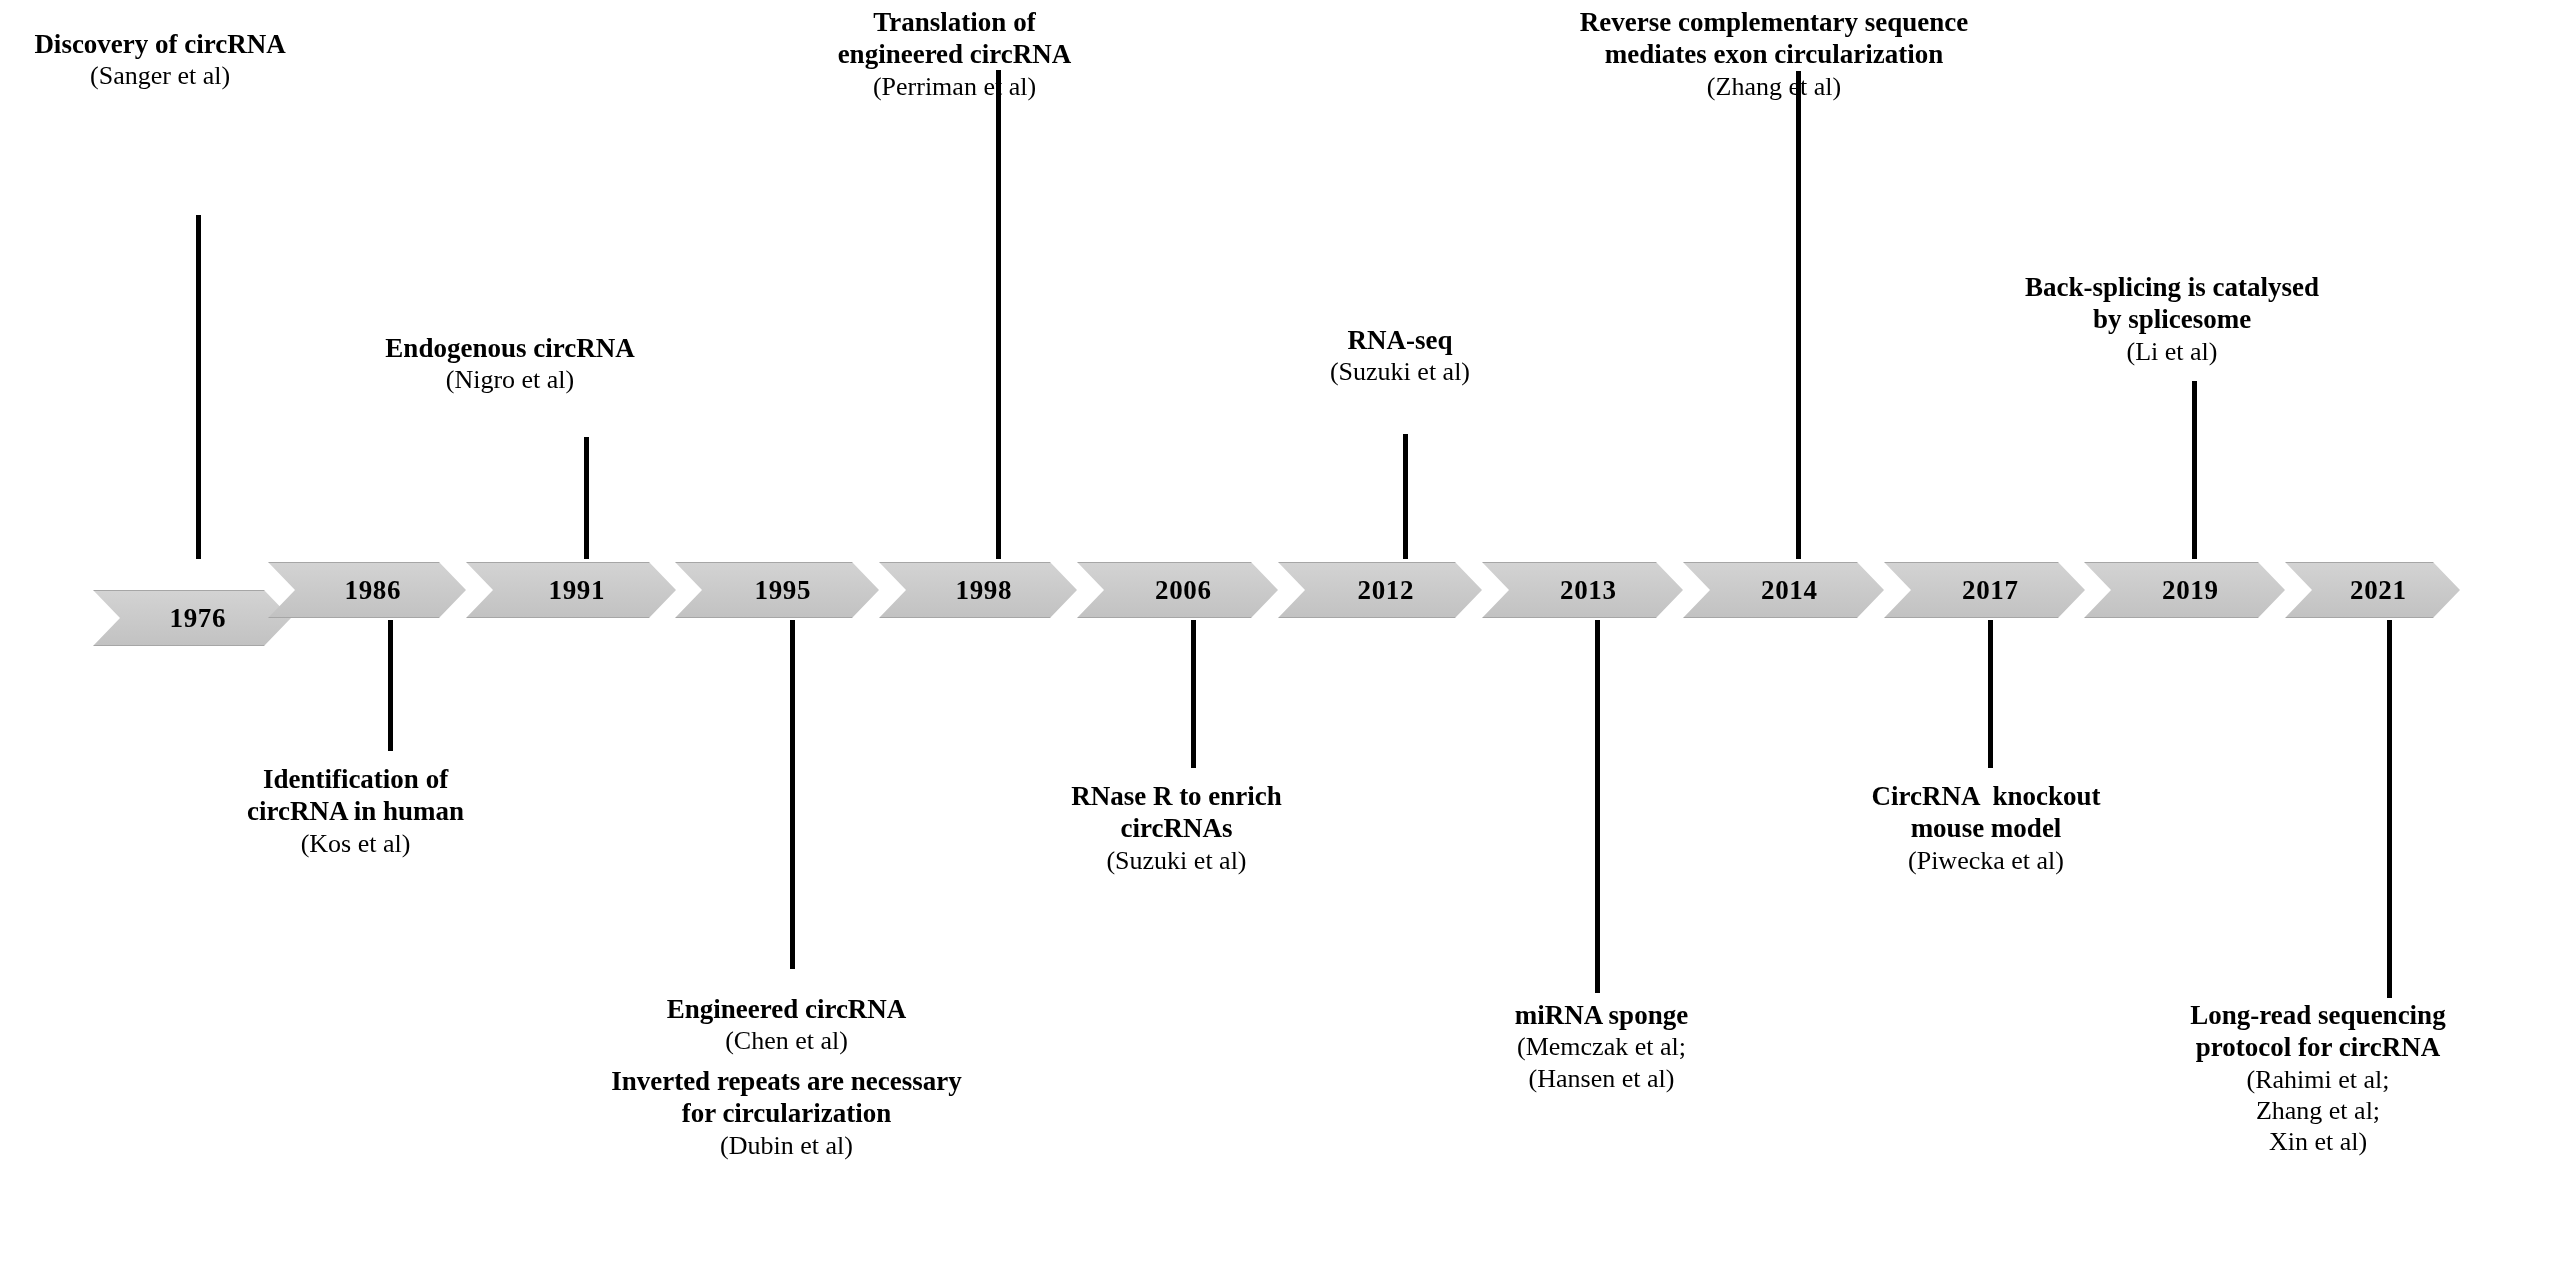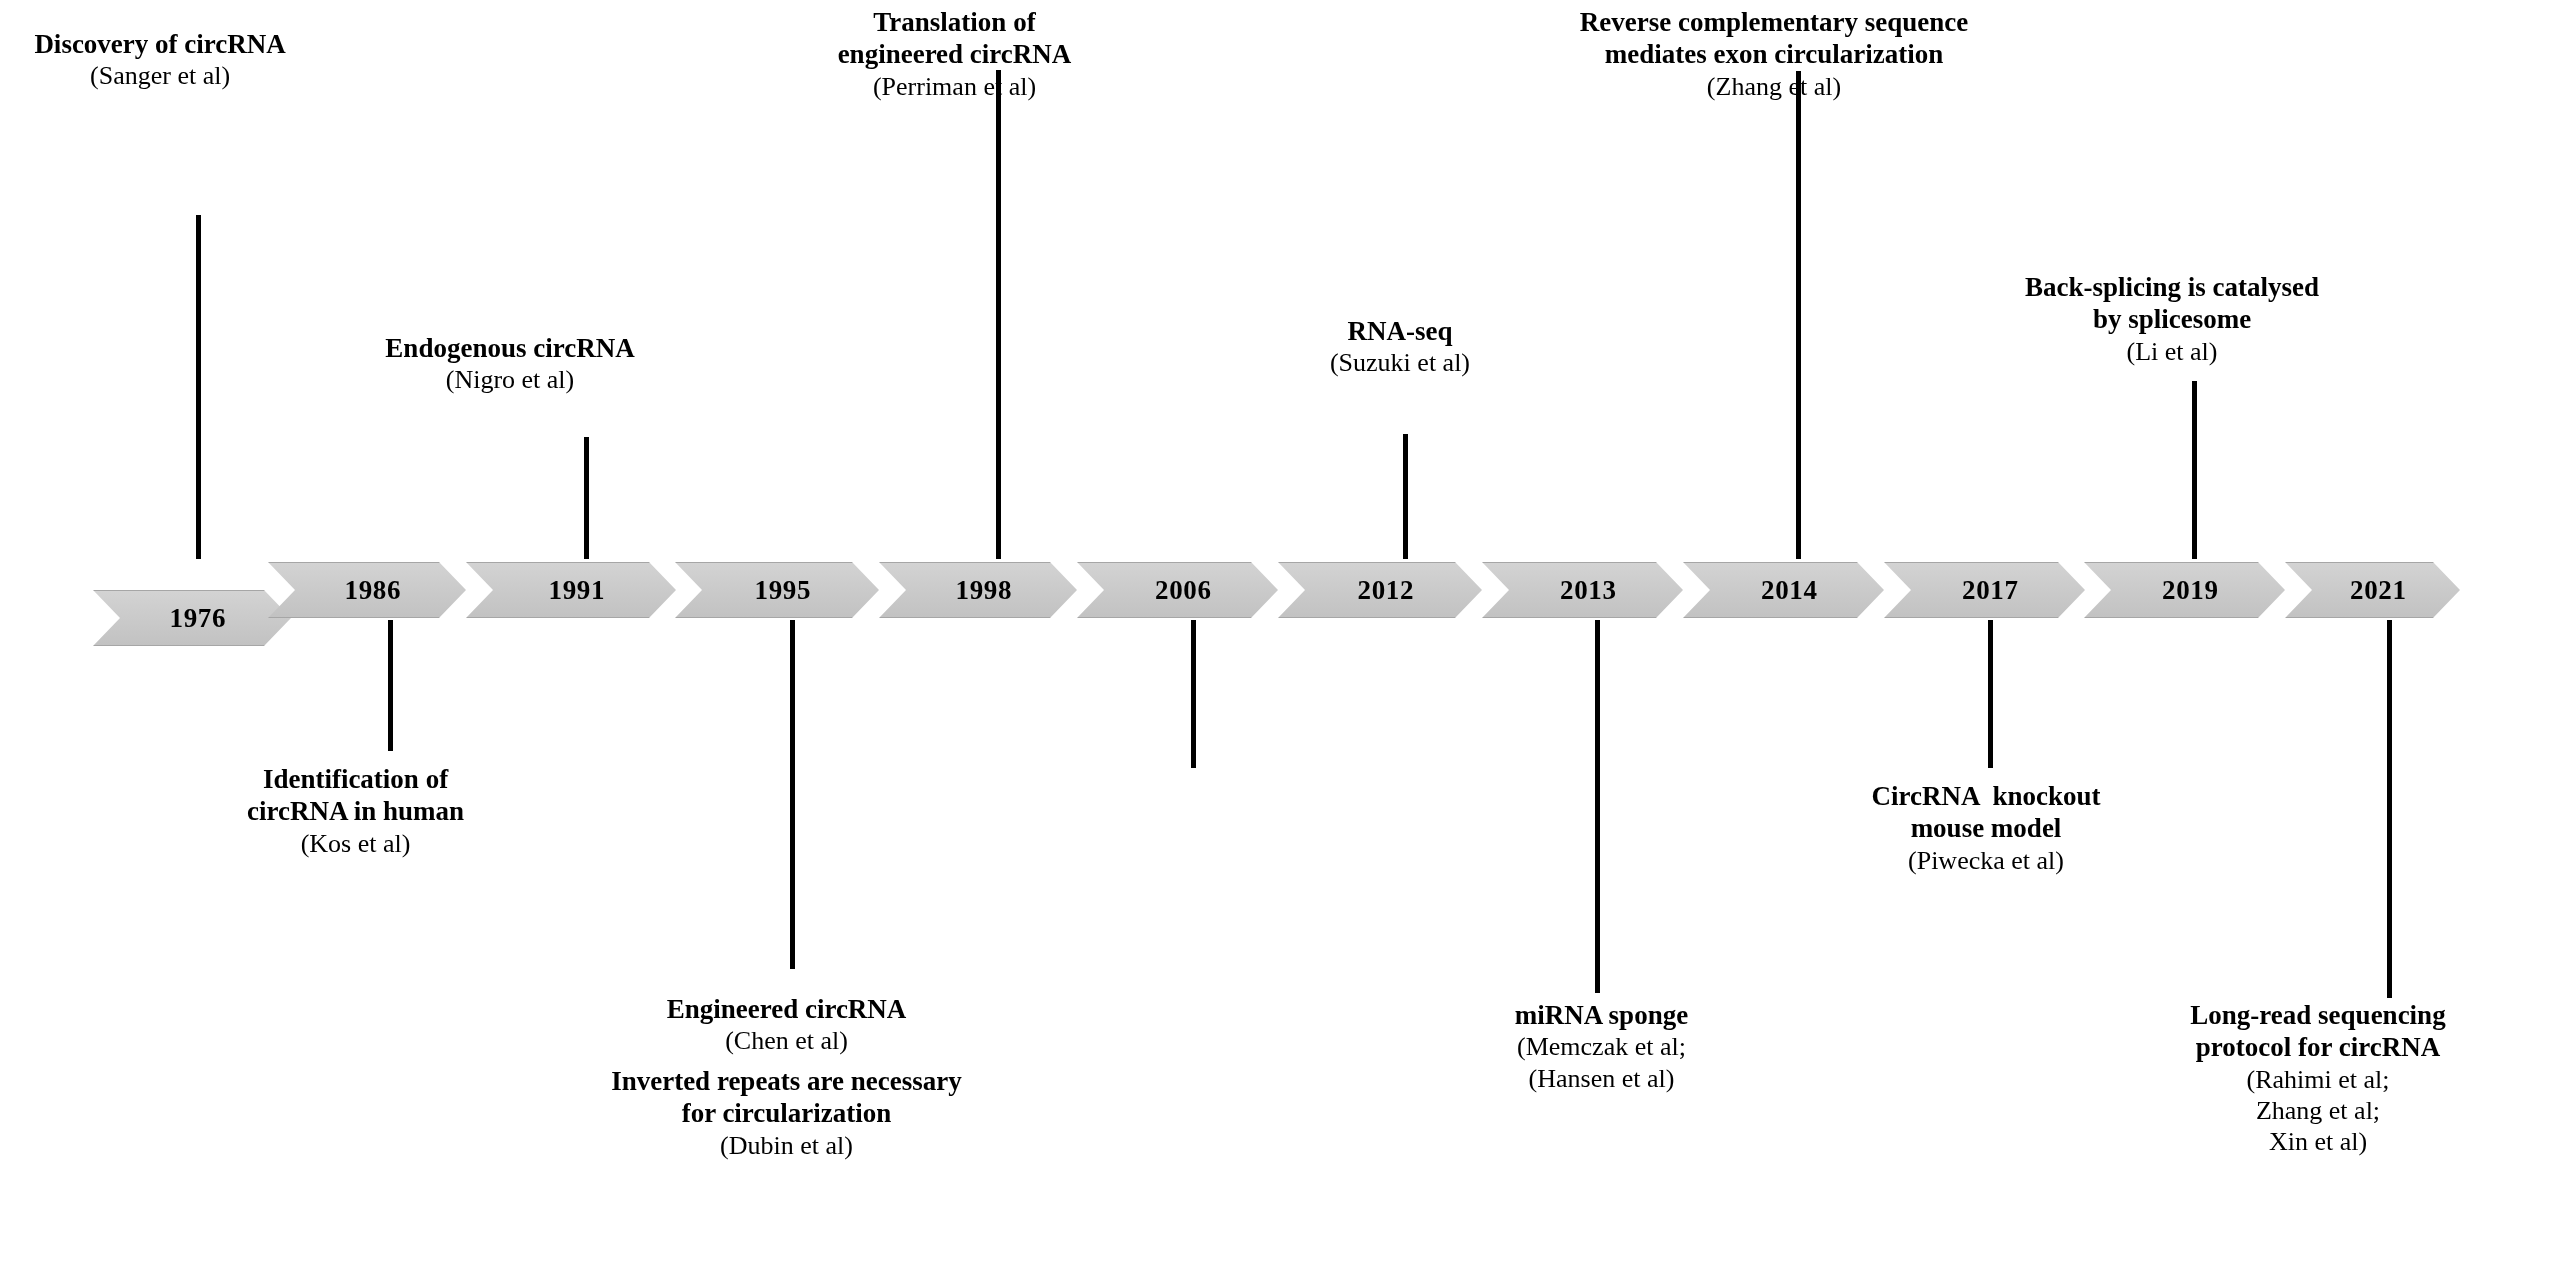"RNA-seq" div.event { top: 315px -> 324px }
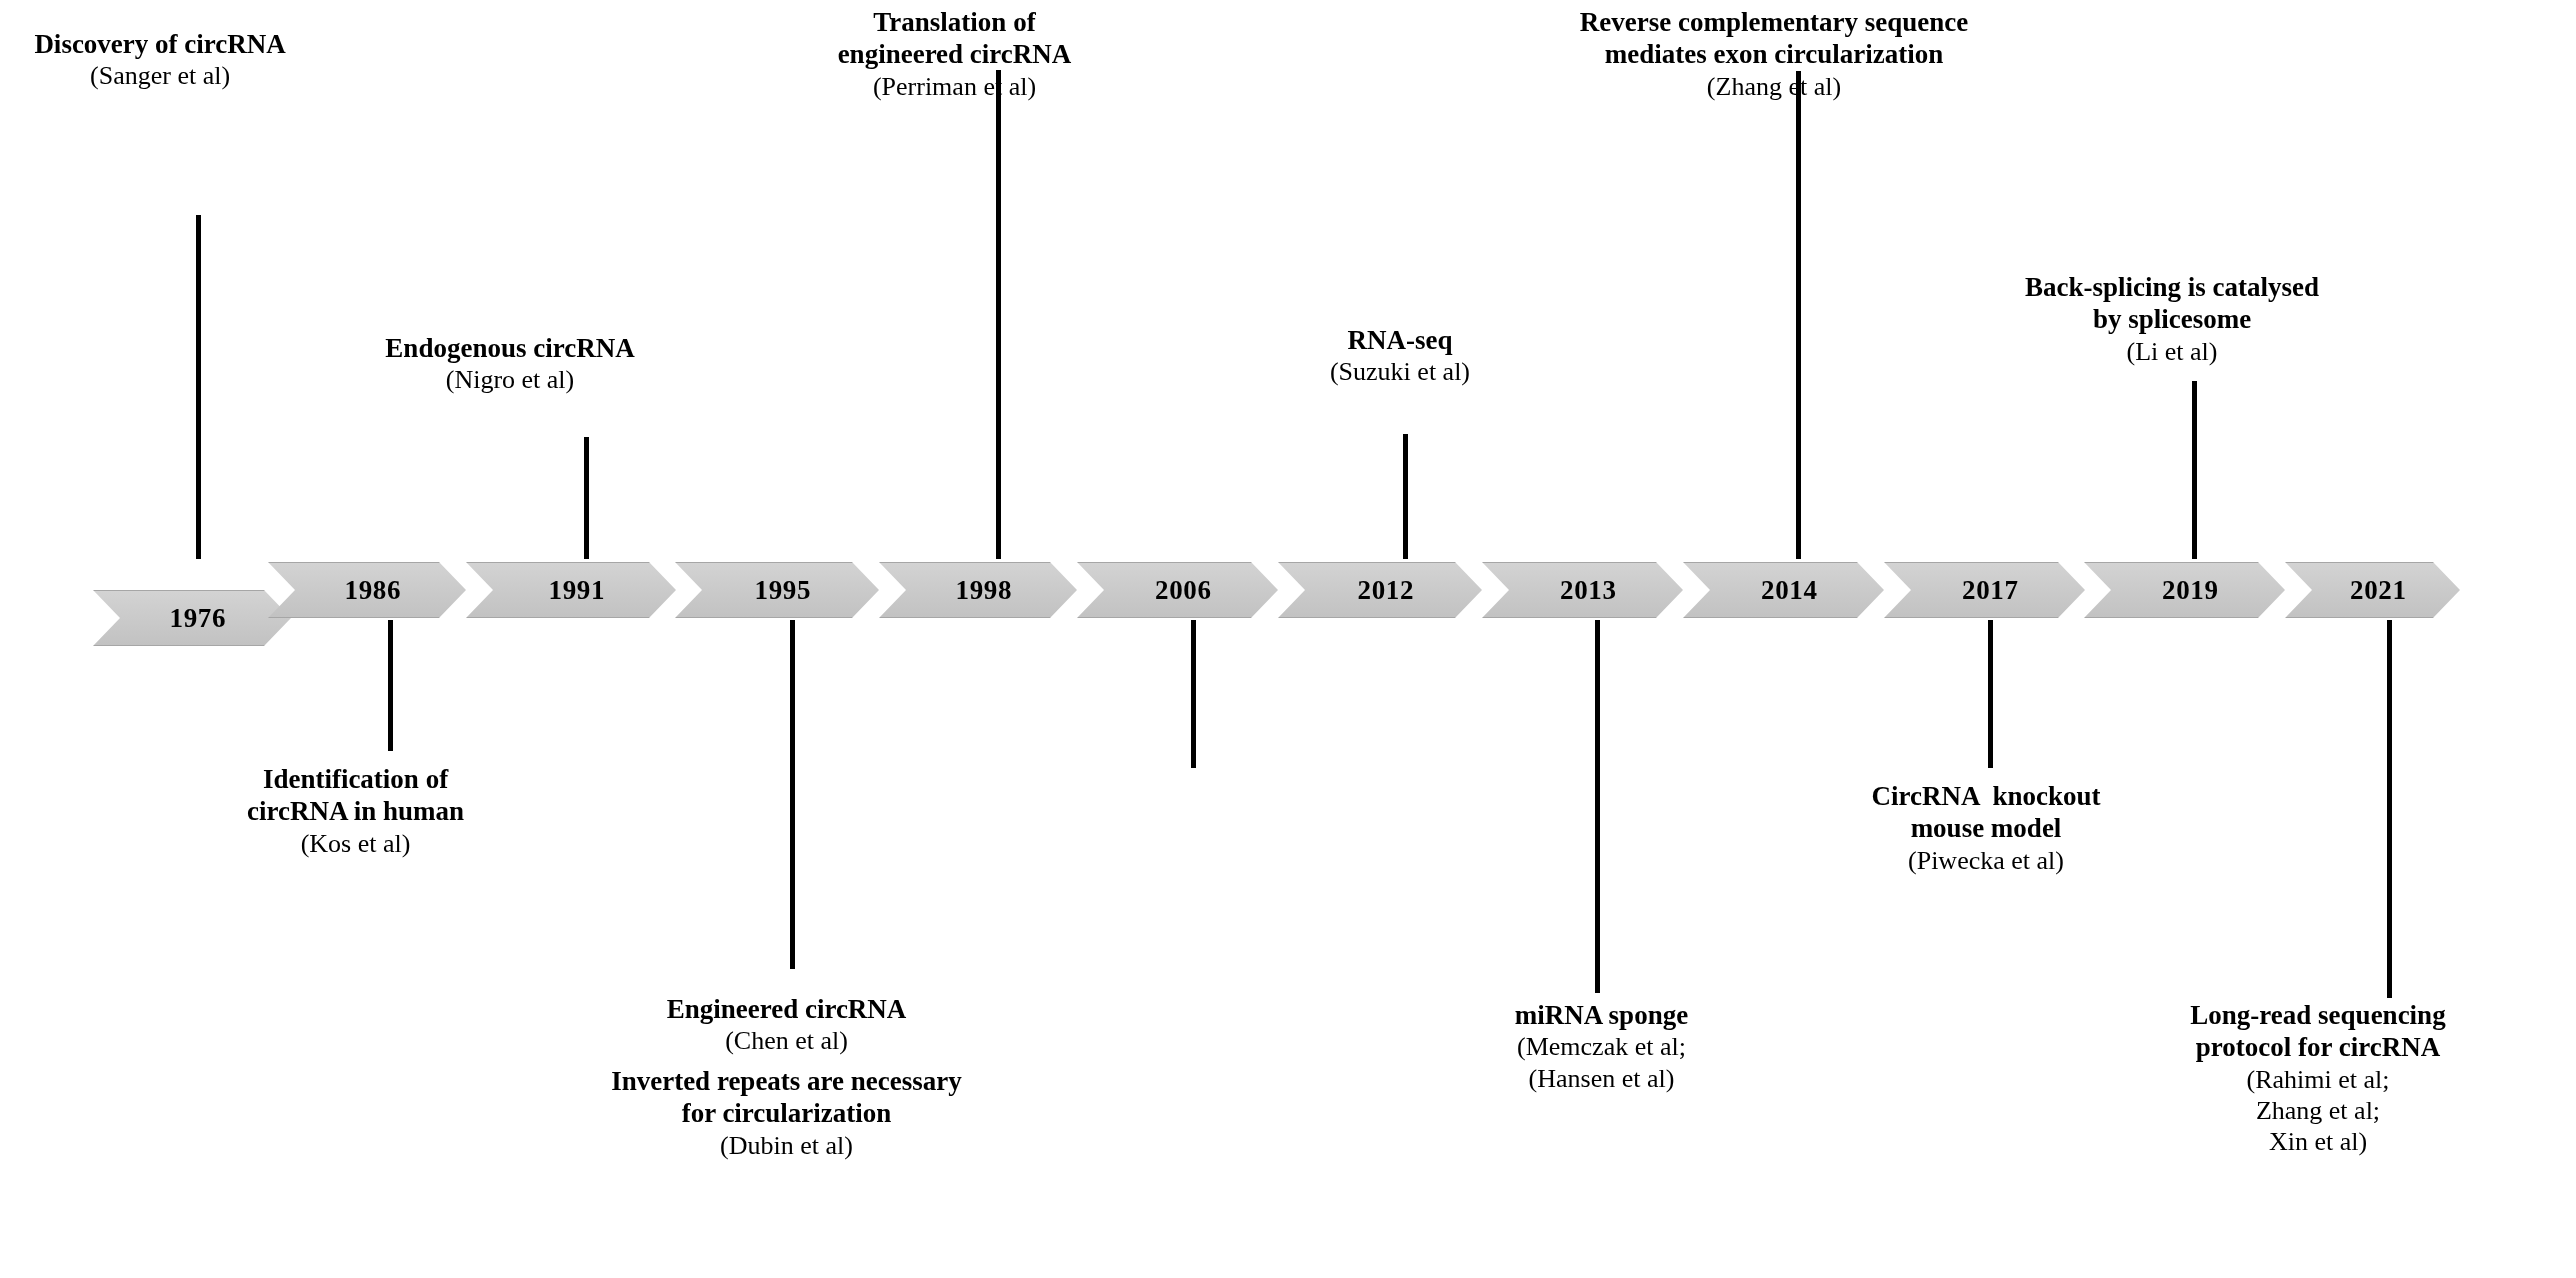"RNase R to enrich" div.event { html: none -> <div> <div>RNase R to enrich</div> <div>circRNAs</div> <div>(Suzuki et al)</div> </div> }
